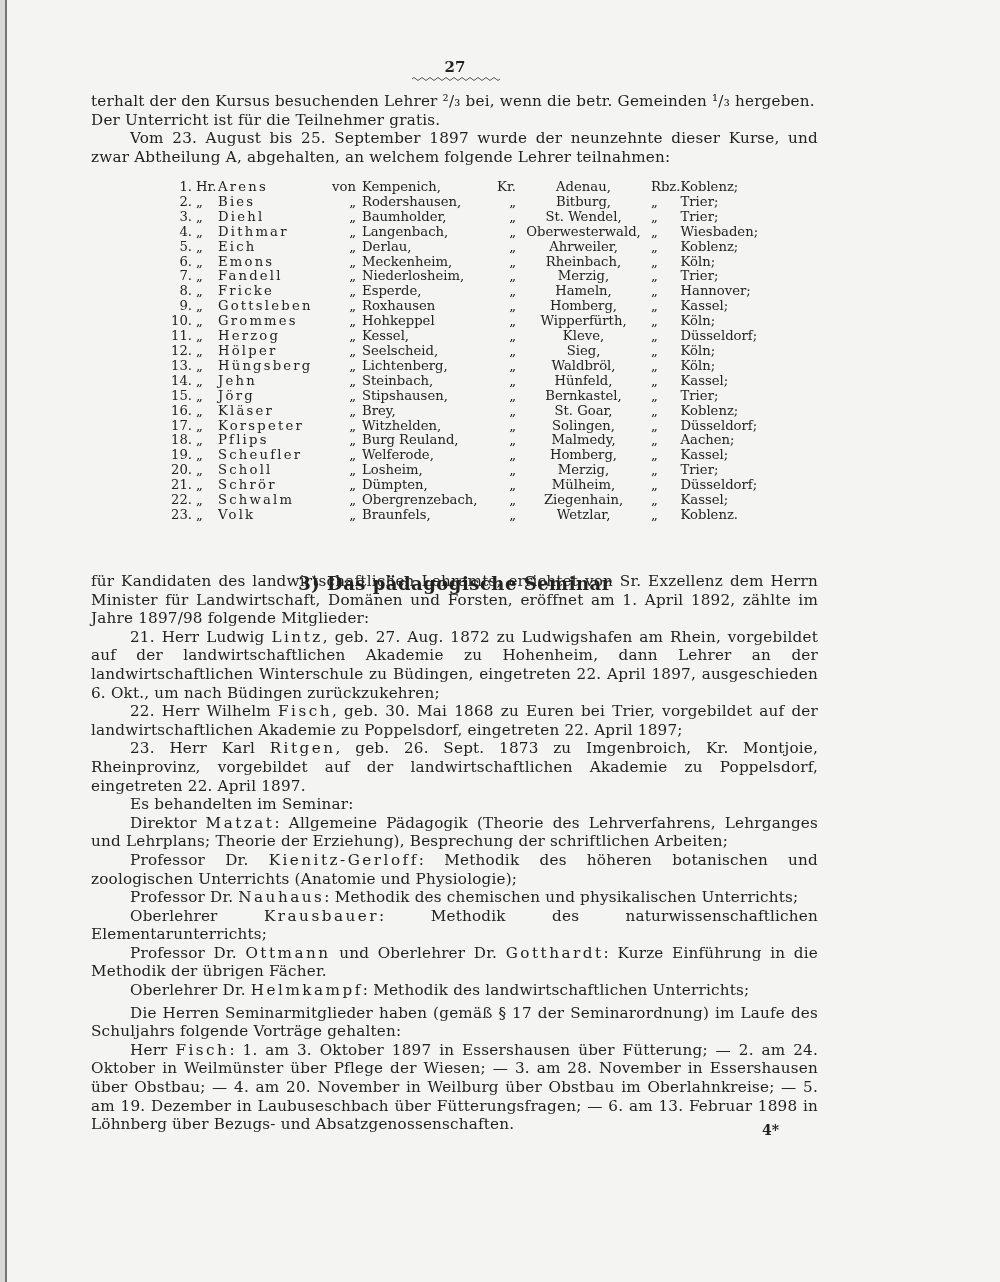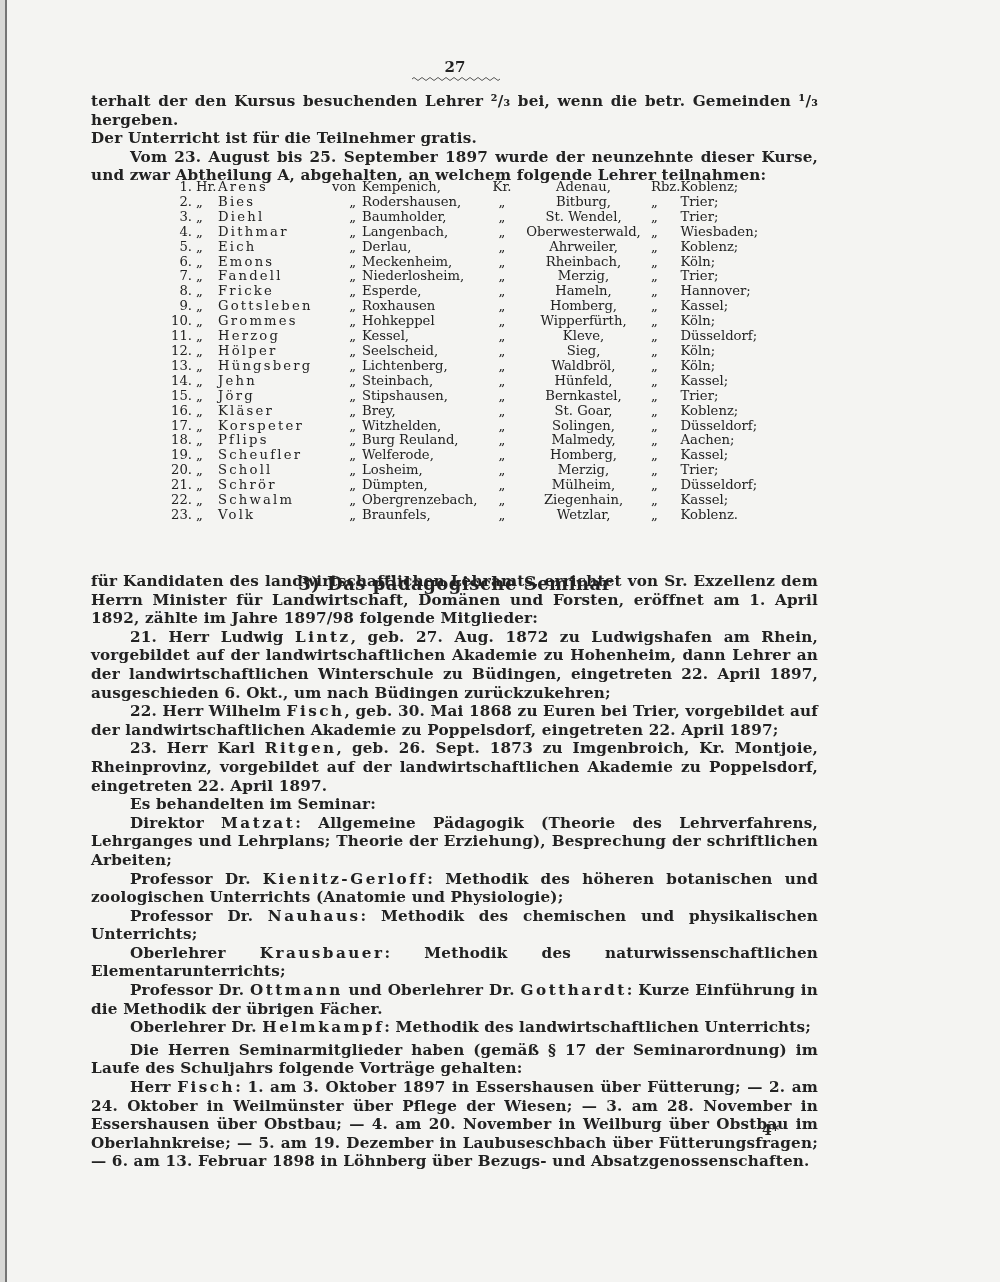"terhalt der den Kursus besuchenden" .block p { font-weight: bold -> none }
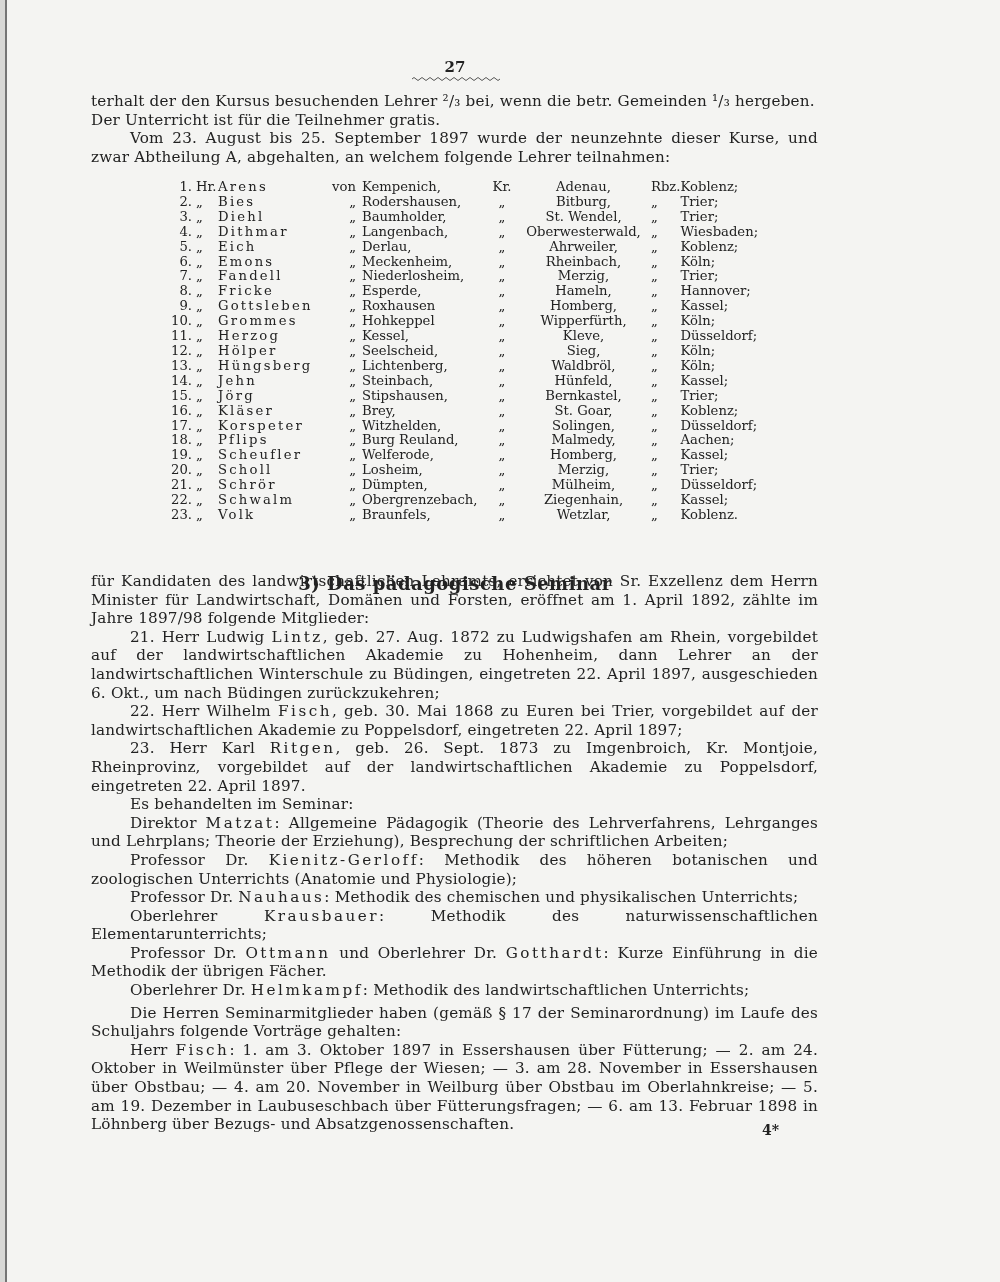"Kr." td.kr { text-align: center -> right }
